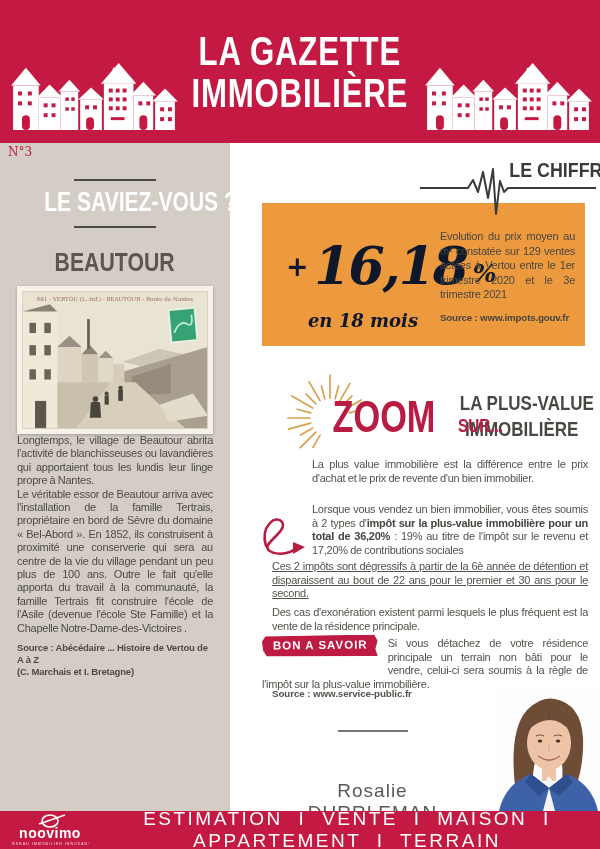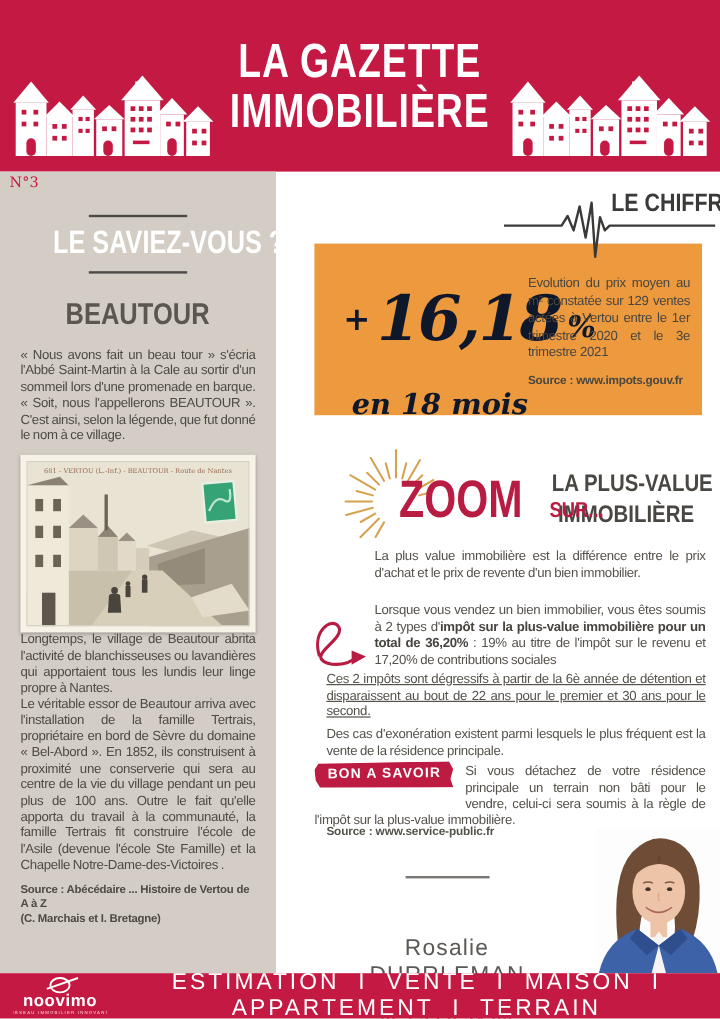"« Nous avons fait un" p.body-txt { html: <p>« Nous avons fait un beau tour » s'écria l'Abbé Saint-Martin à la Cale au sortir d'un sommeil lors d'une promenade en barque. « Soit, nous l'appellerons BEAUTOUR ». C'est ainsi, selon la légende, que fut donné le nom à ce village.</p> -> none }
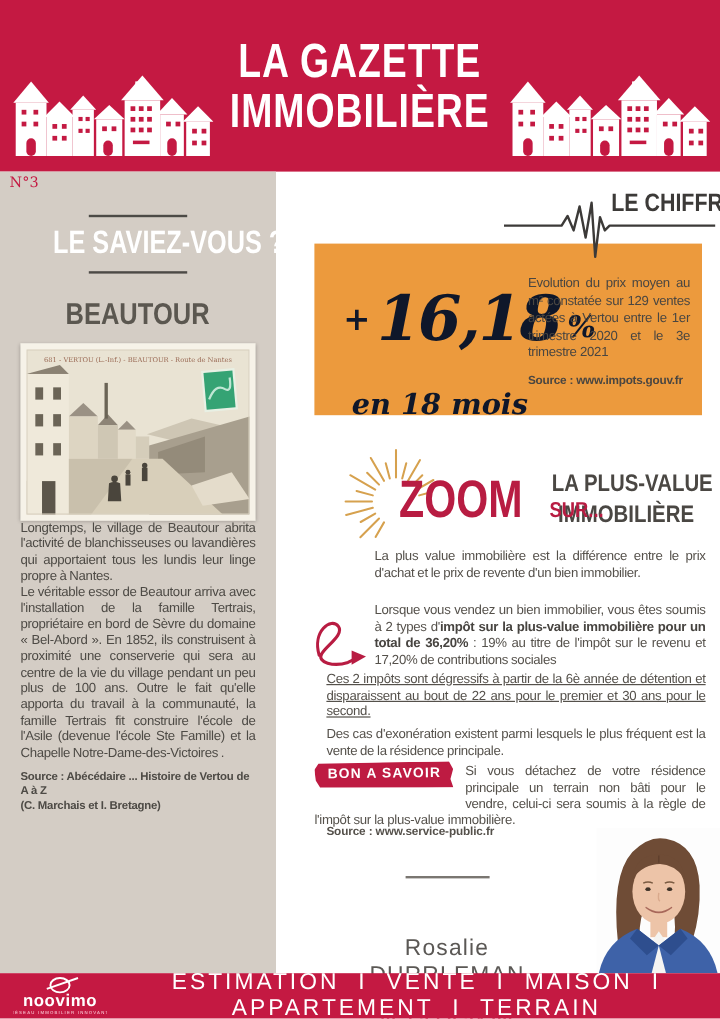"en 18 mois" .period { font-size: 24px -> 18px; margin-top: 19px -> 6px; text-align: right -> none }
